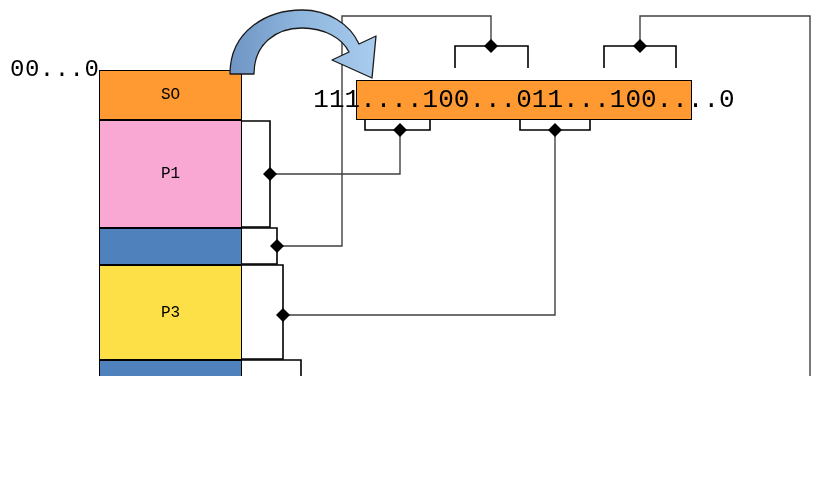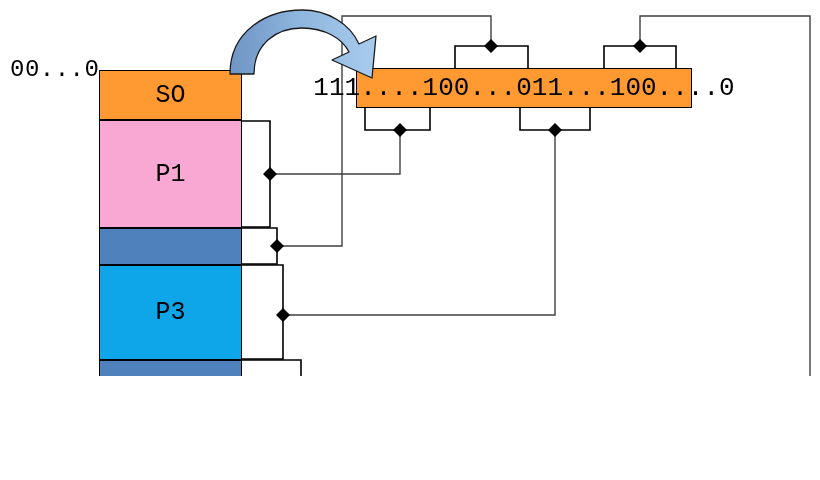"SO" .mem-seg { font-size: 25px -> 16px }
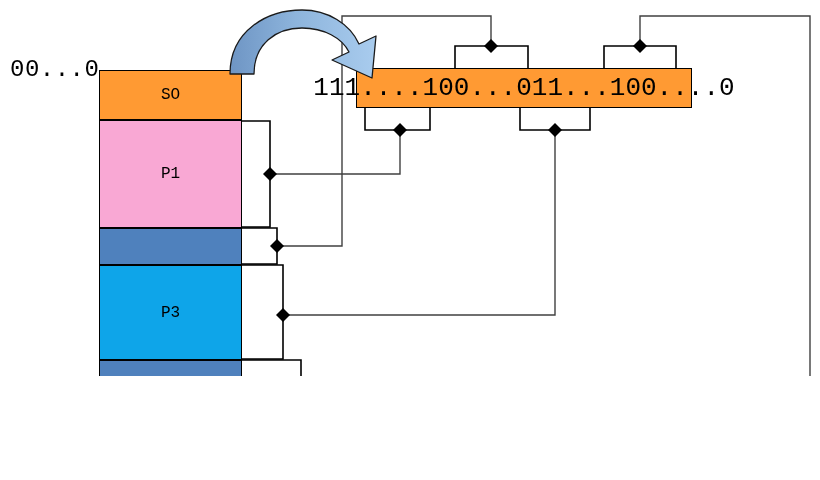"111....100...011...100....0" #bitbar { top: 68px -> 80px }
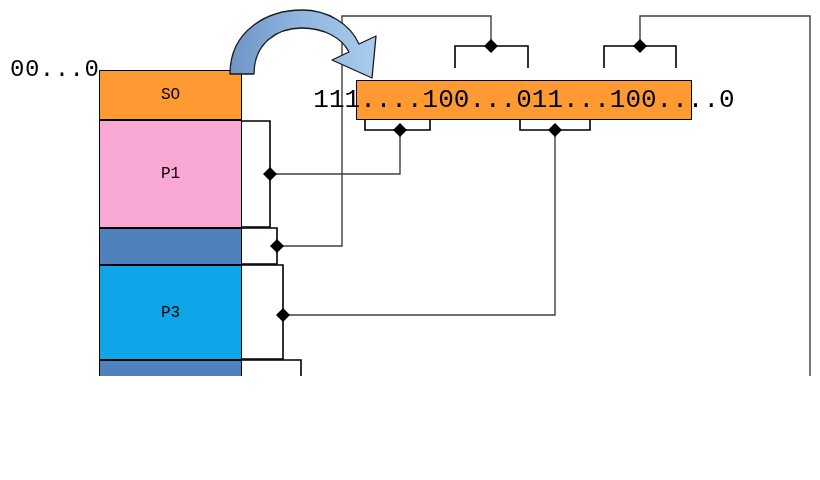"P3" div.mem-seg { background: #0ea5e9 -> #fde047 }
